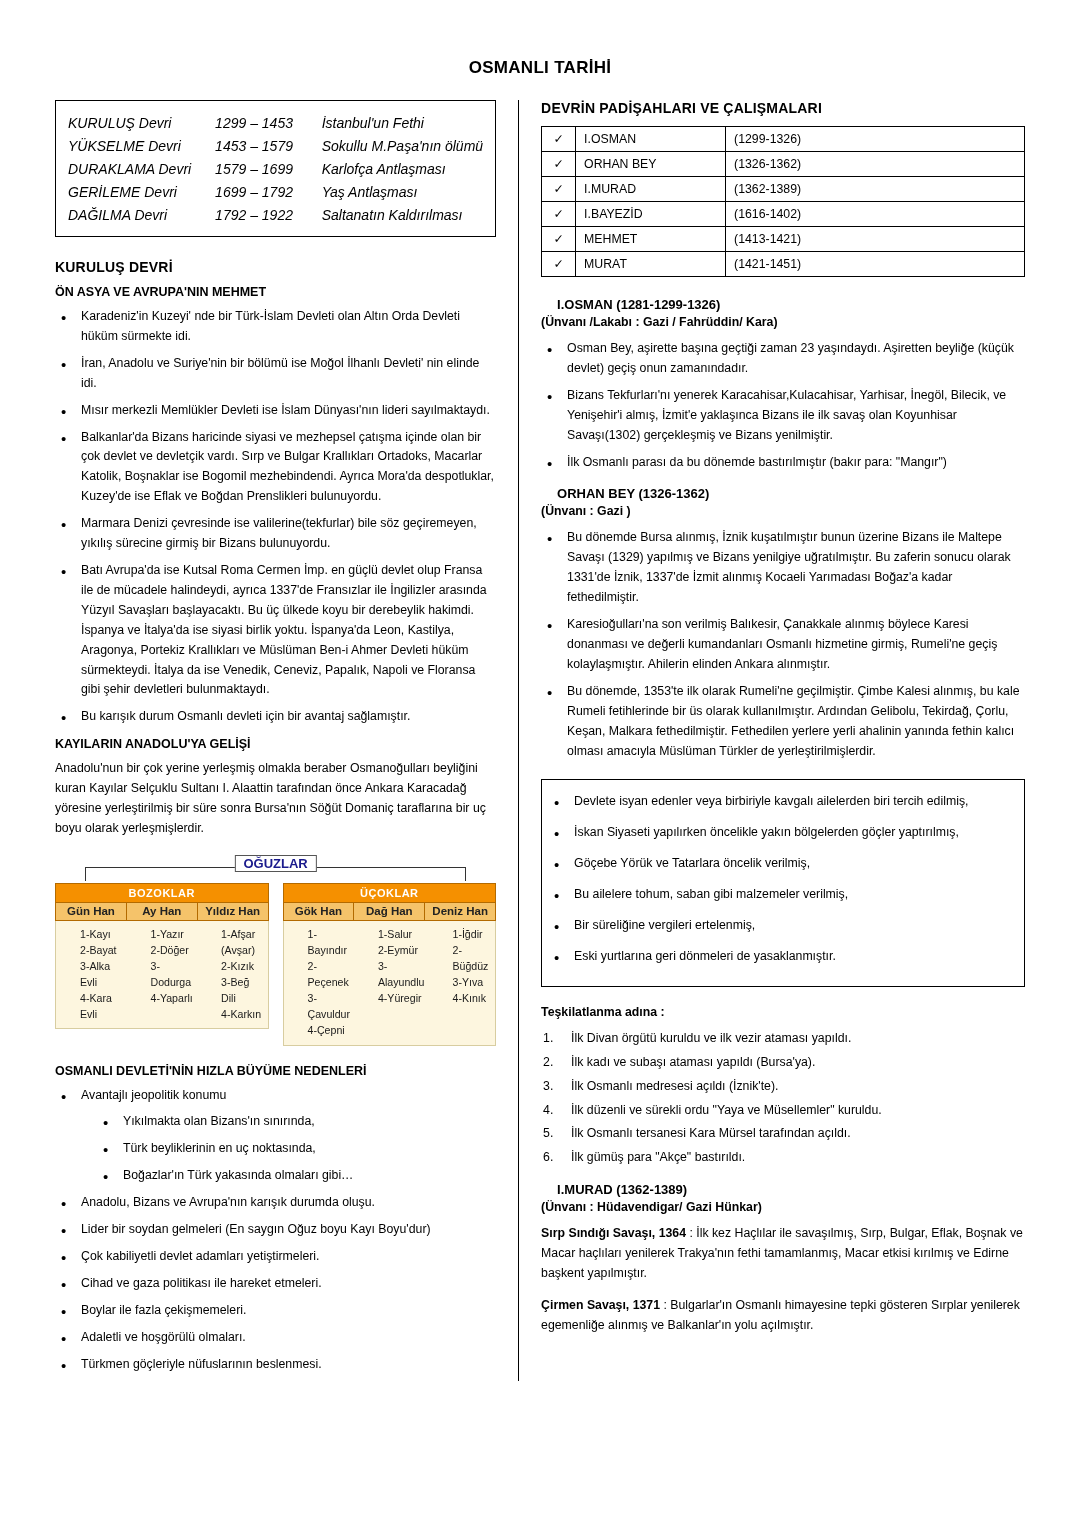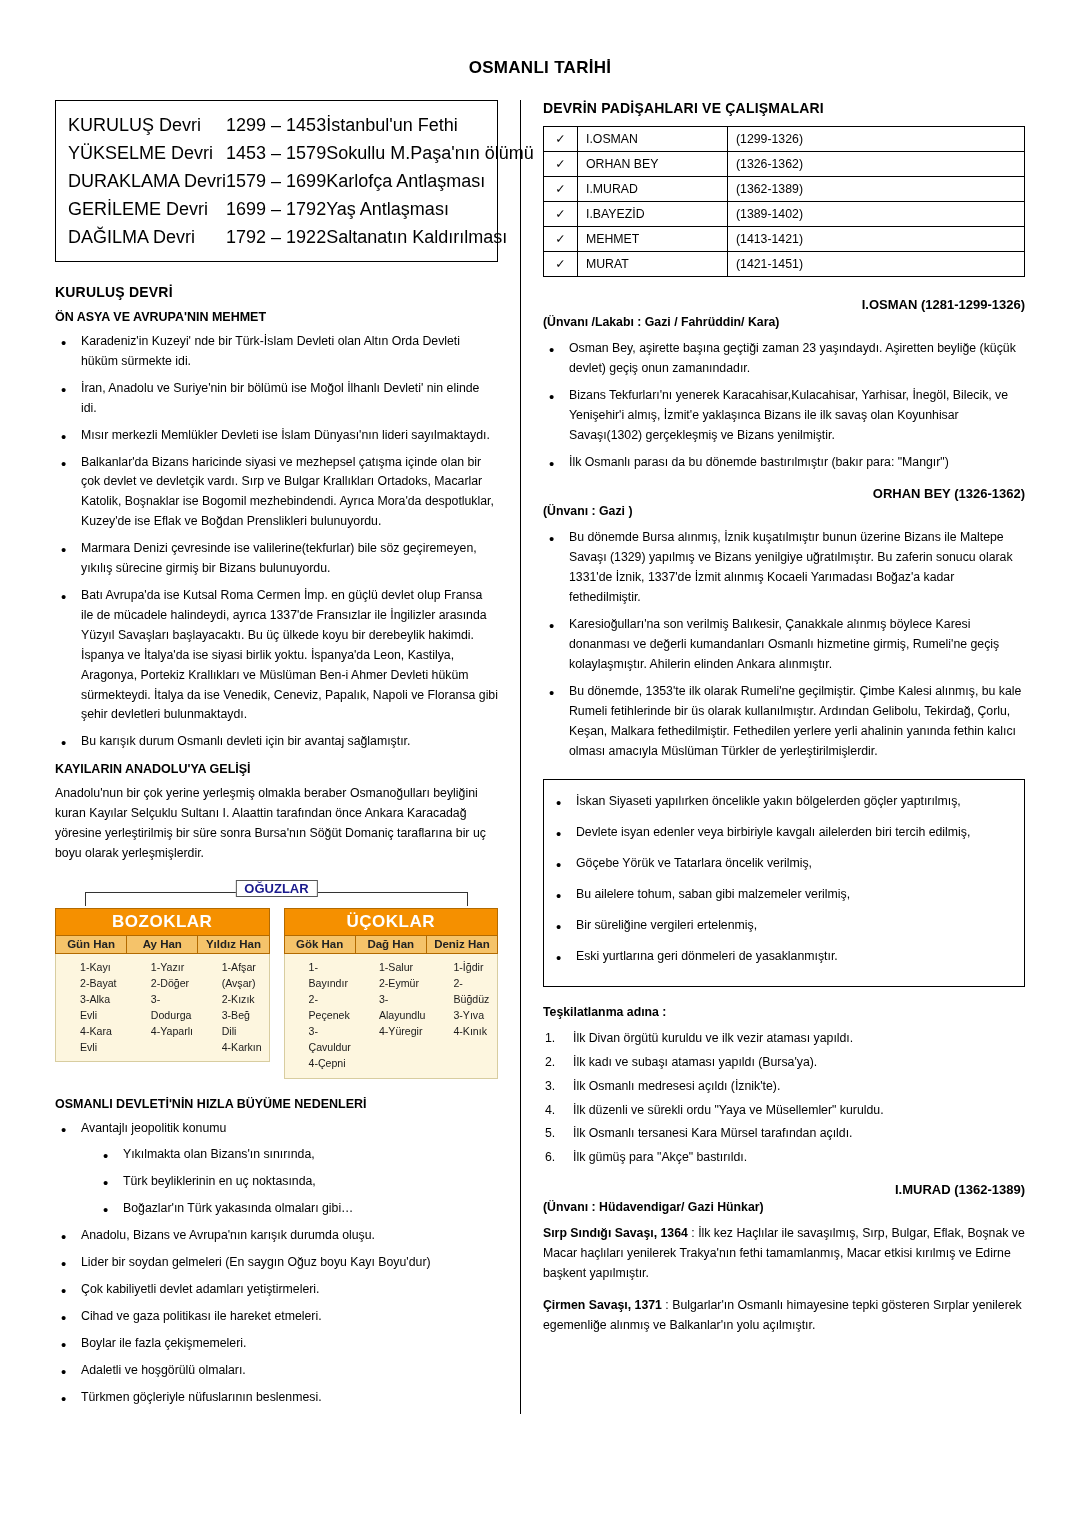"KURULUŞ Devri" .periods td { font-size: 18px -> 14px; font-style: none -> italic }
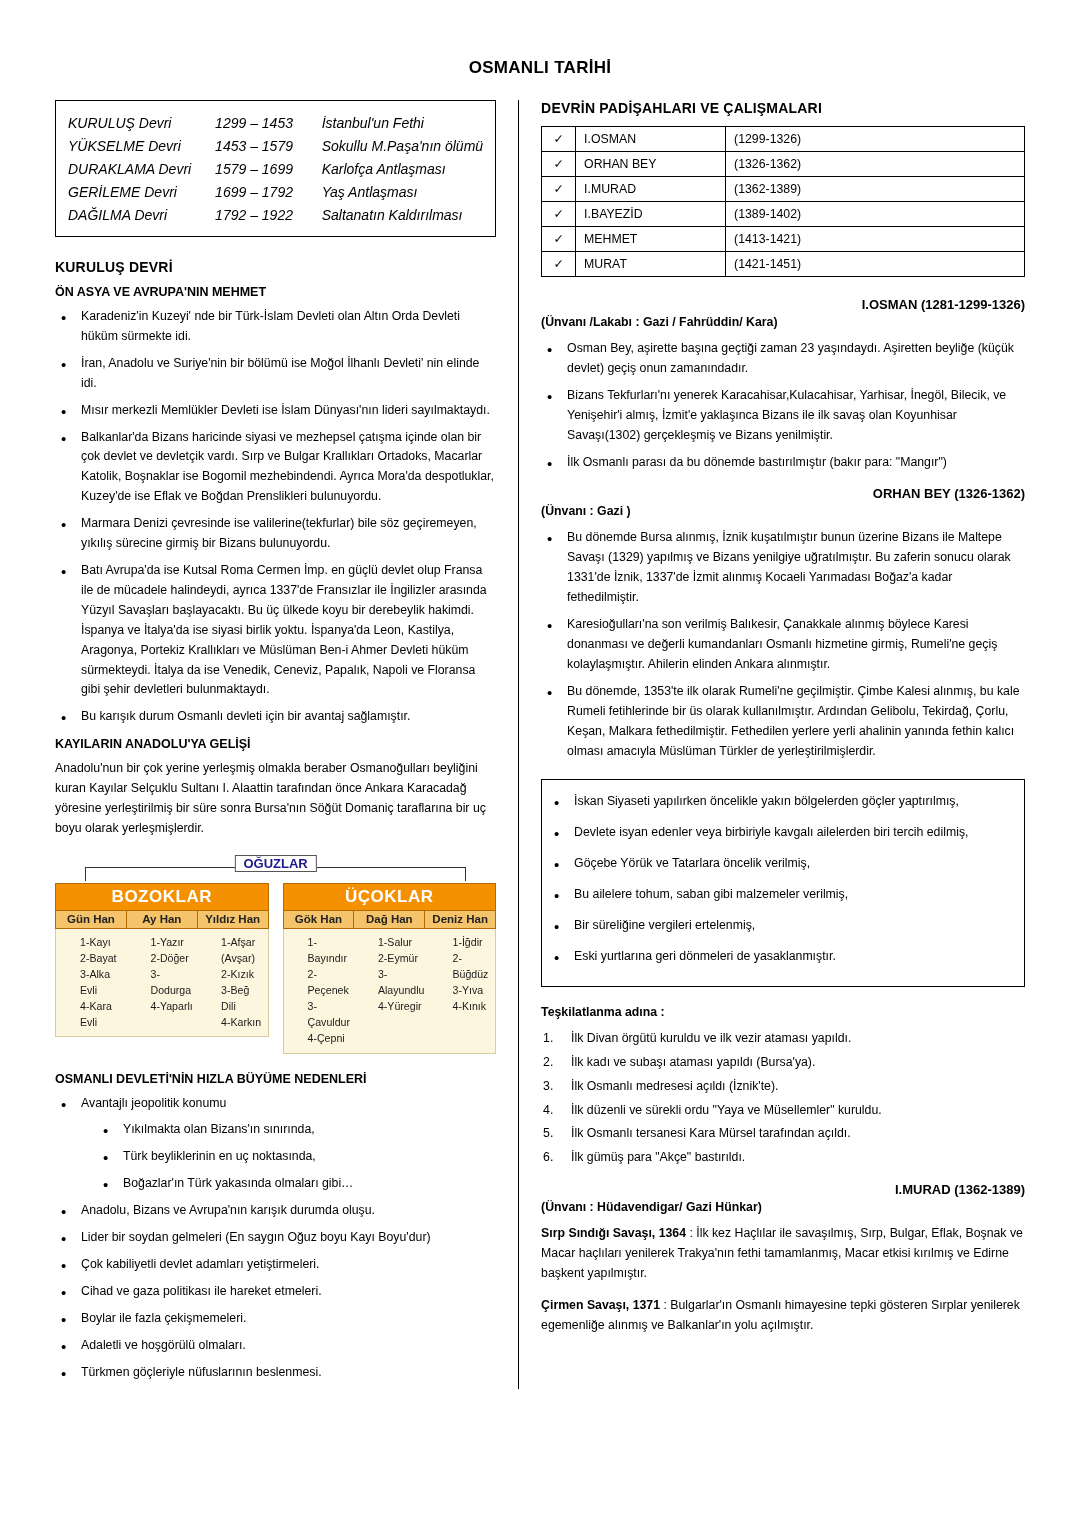"(1389-1402)" td { text: 1389-1402 -> 1616-1402 }
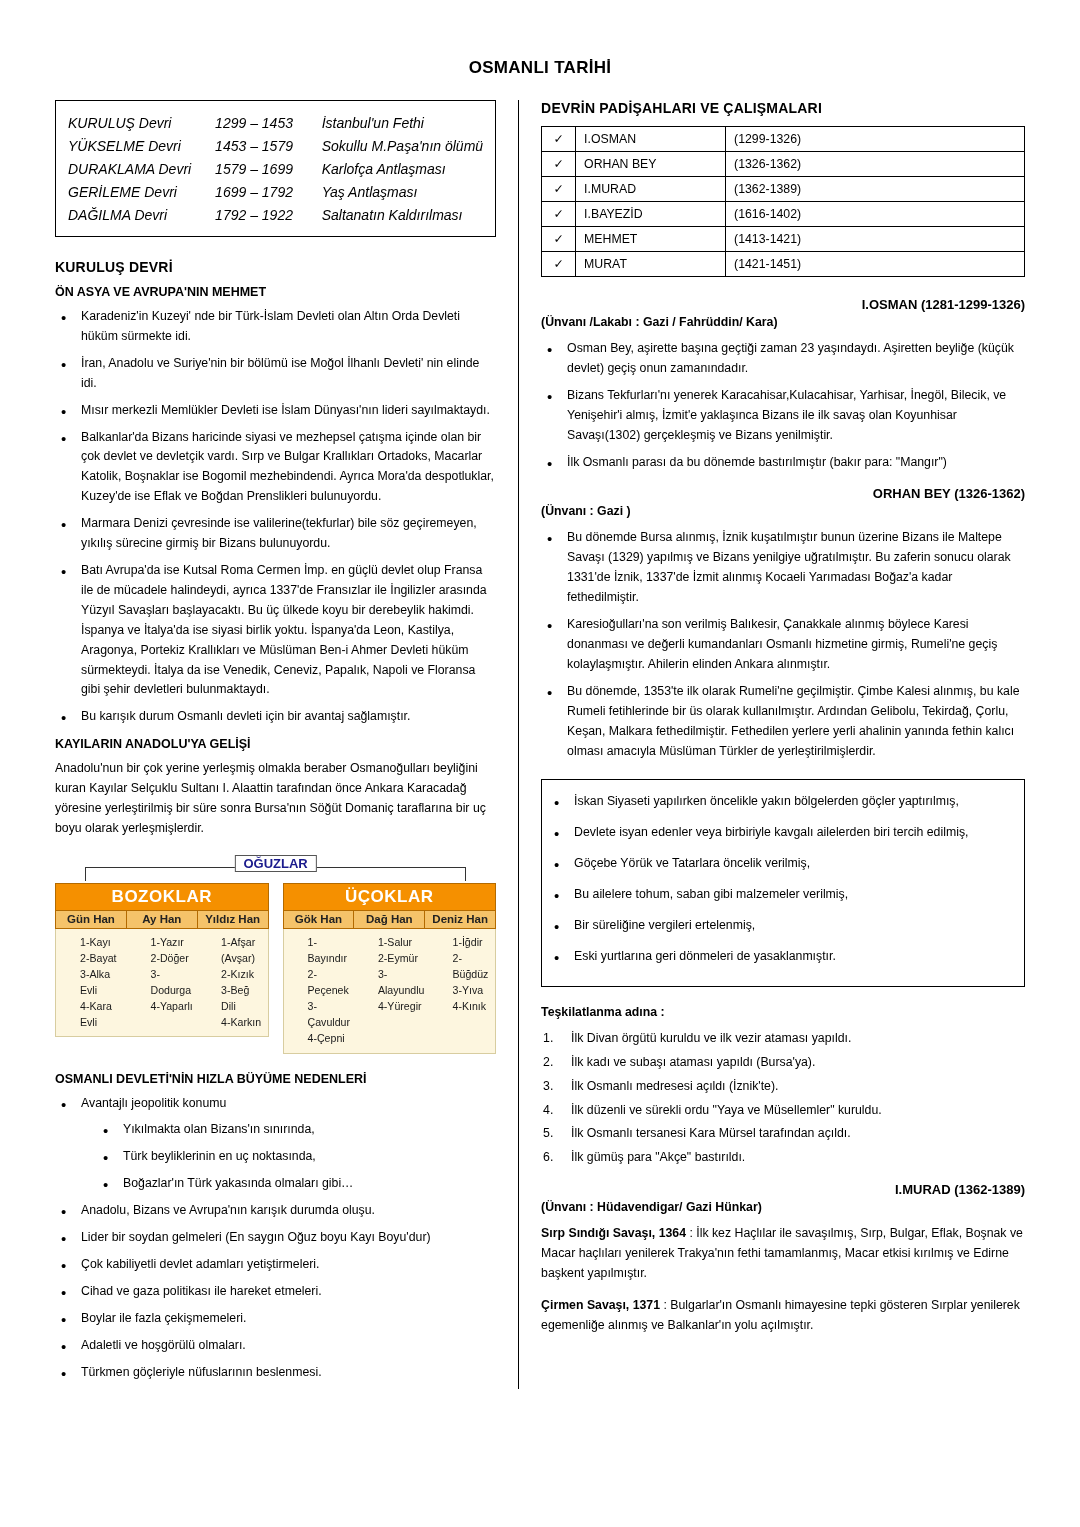"I.OSMAN (1281-1299-1326)" .ruler-name { margin: 14px 0 3px 3px -> 14px 0 3px 16px; text-align: right -> none }
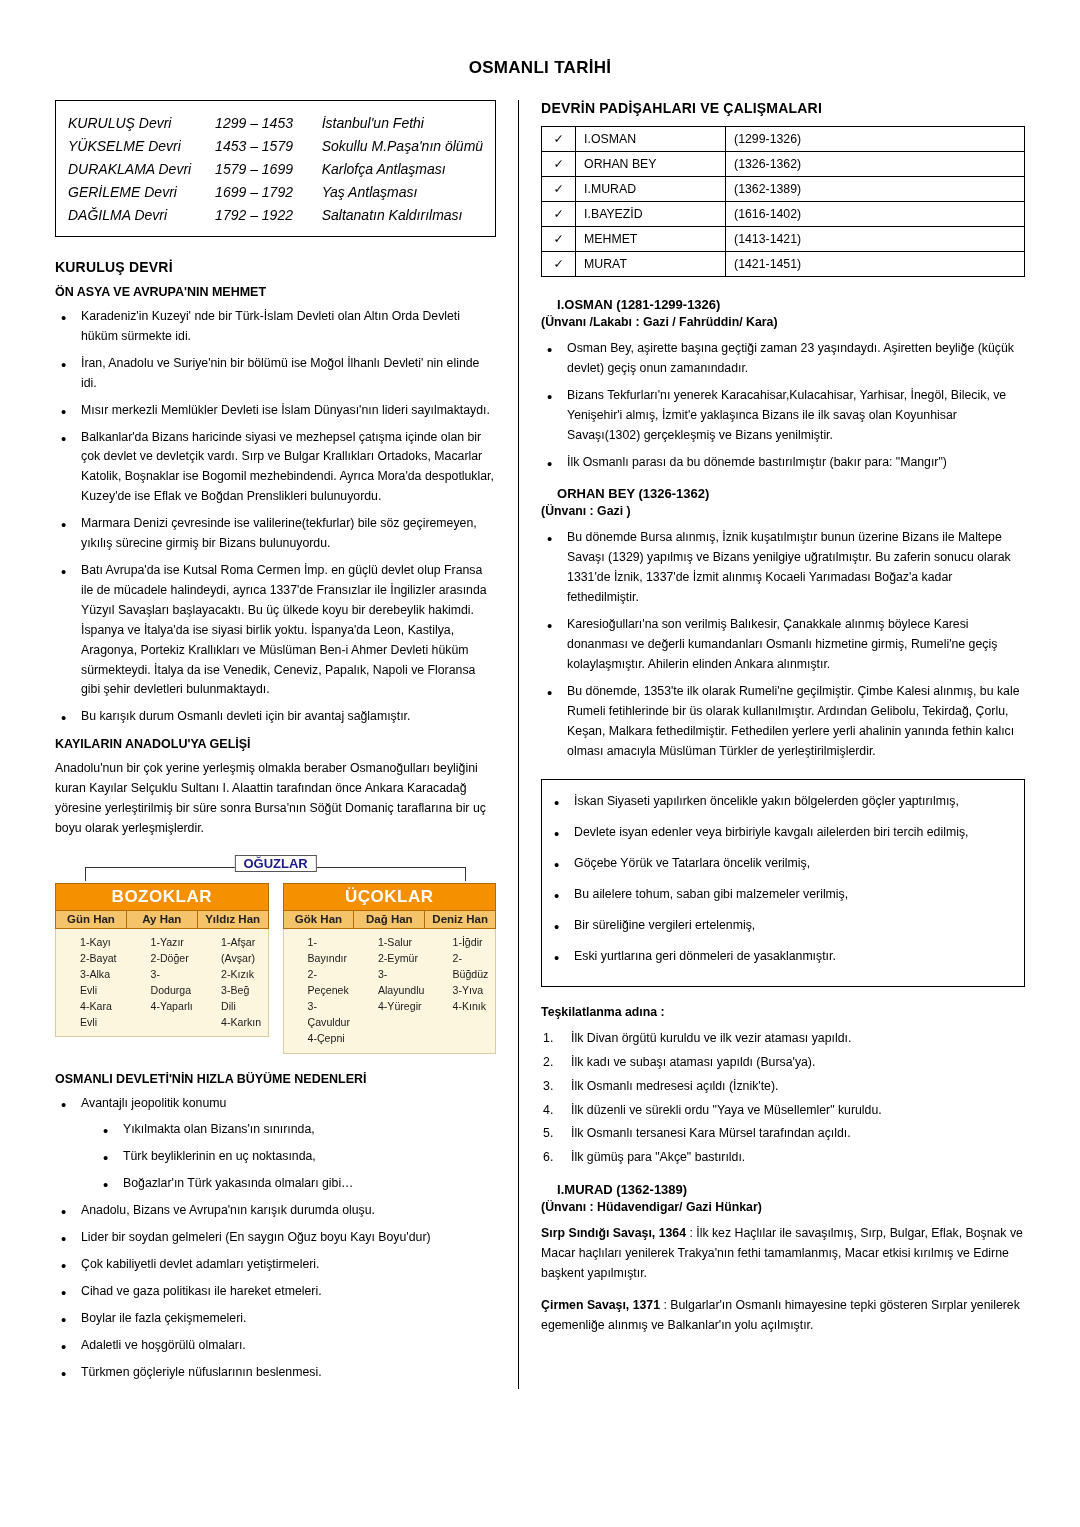"İskan Siyaseti yapılırken öncelikle" li.hand { order: before "Devlete isyan edenler veya birbiriyle" -> after "Devlete isyan edenler veya birbiriyle" }
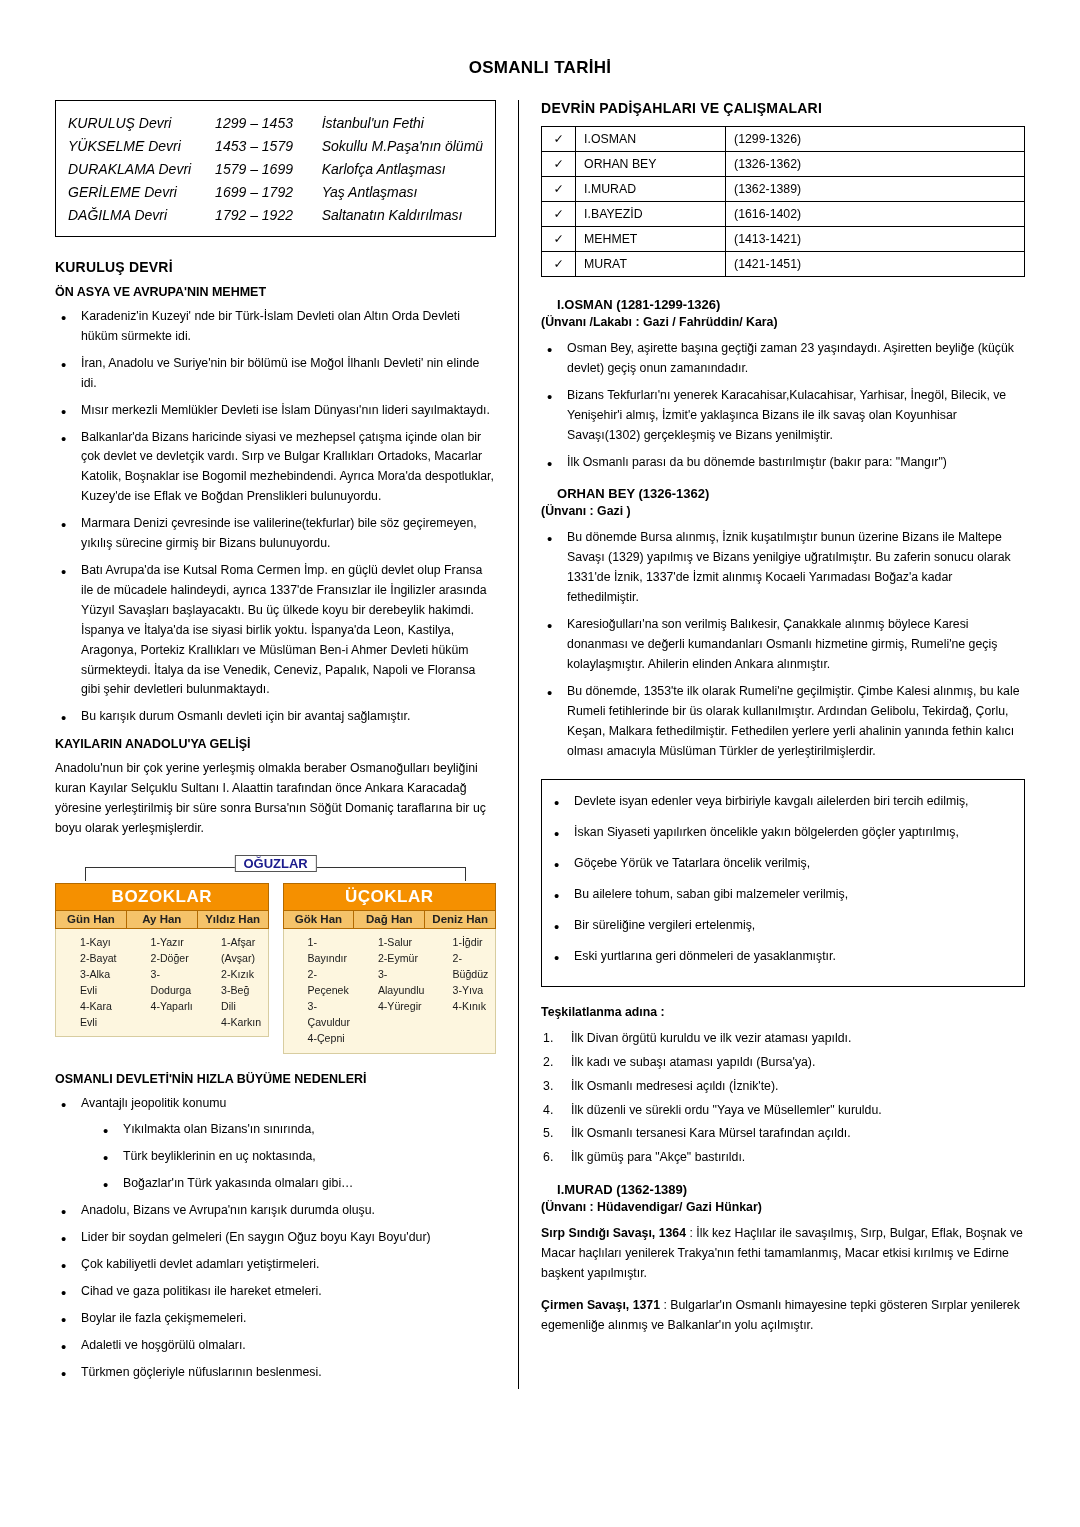"BOZOKLAR" .oguz-head { font-size: 17px -> 11px }
